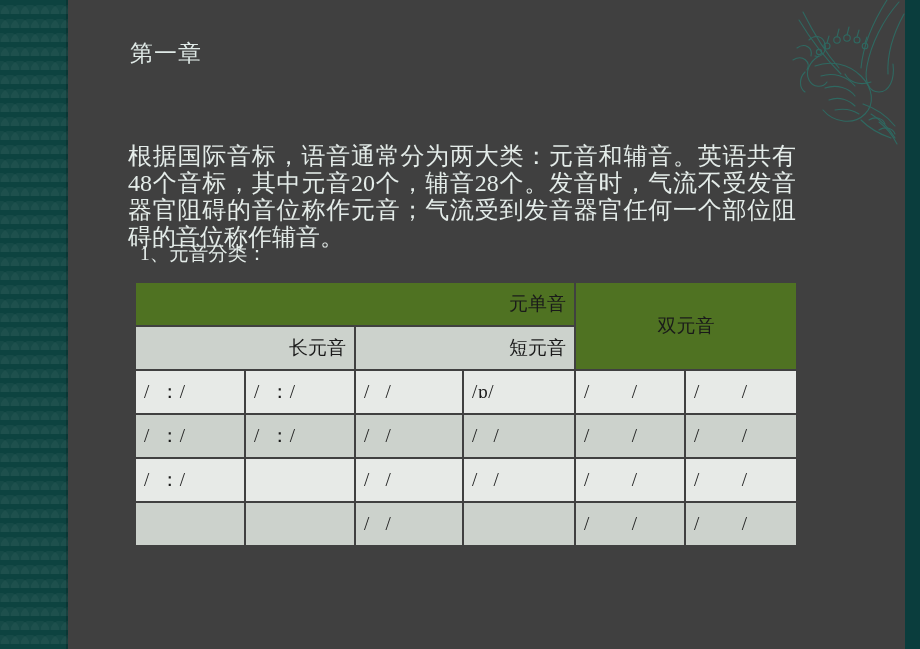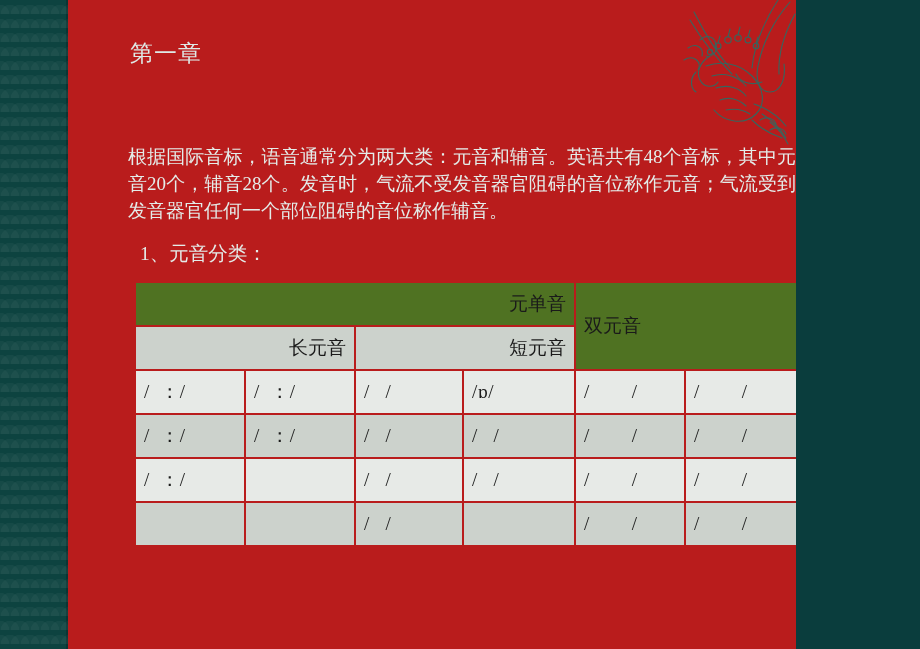"第一章" #slide { background: #b91c1c -> #404040; width: 796px -> 905px }
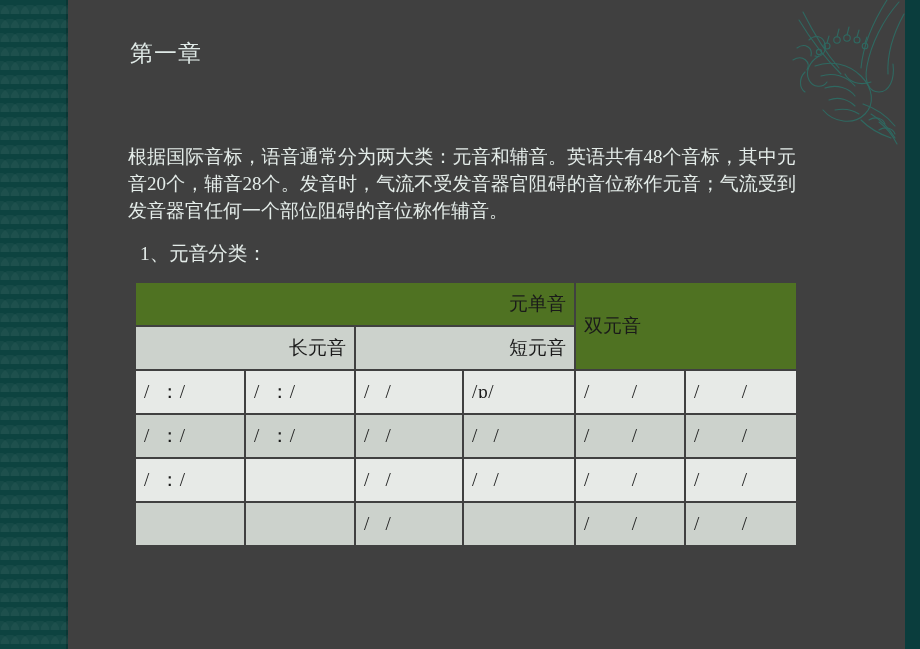"根据国际音标，语音通常分为两大类：元音和辅音。英语共有48个音标，其中元音20个" #intro { font-size: 19px -> 24px }
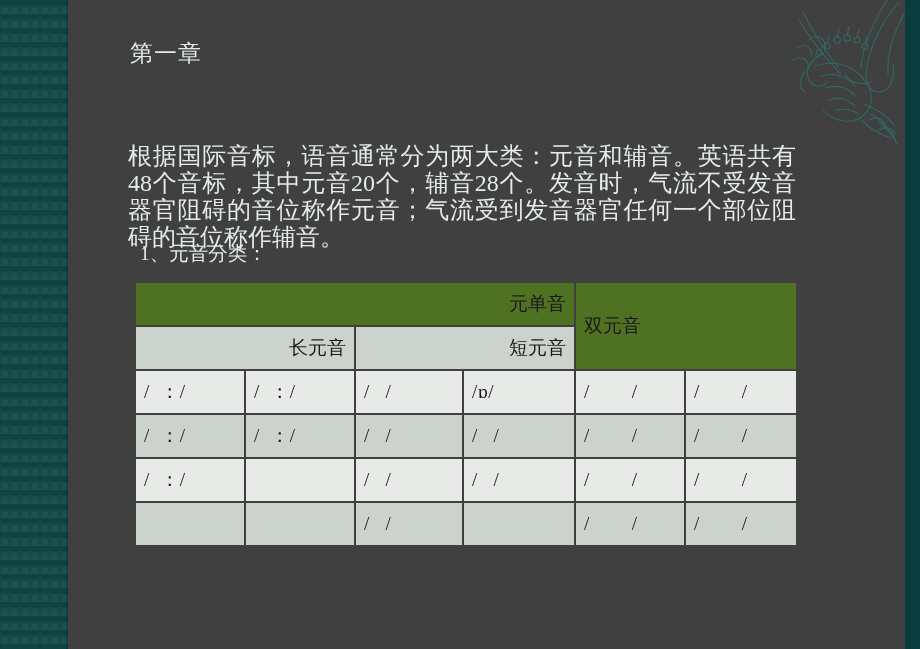"双元音" td.hdr-green.center { text-align: none -> center }
